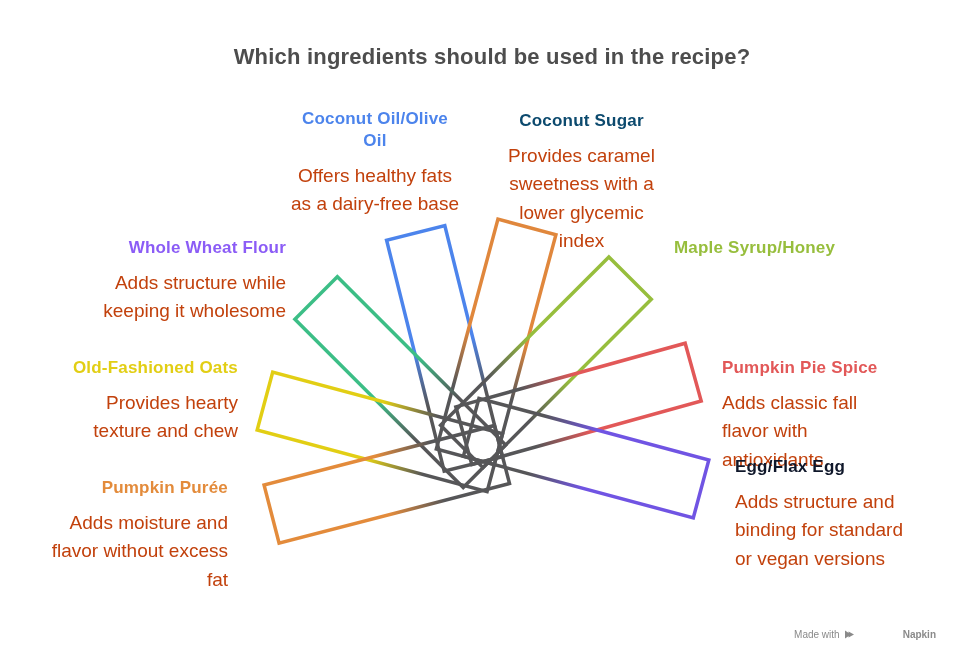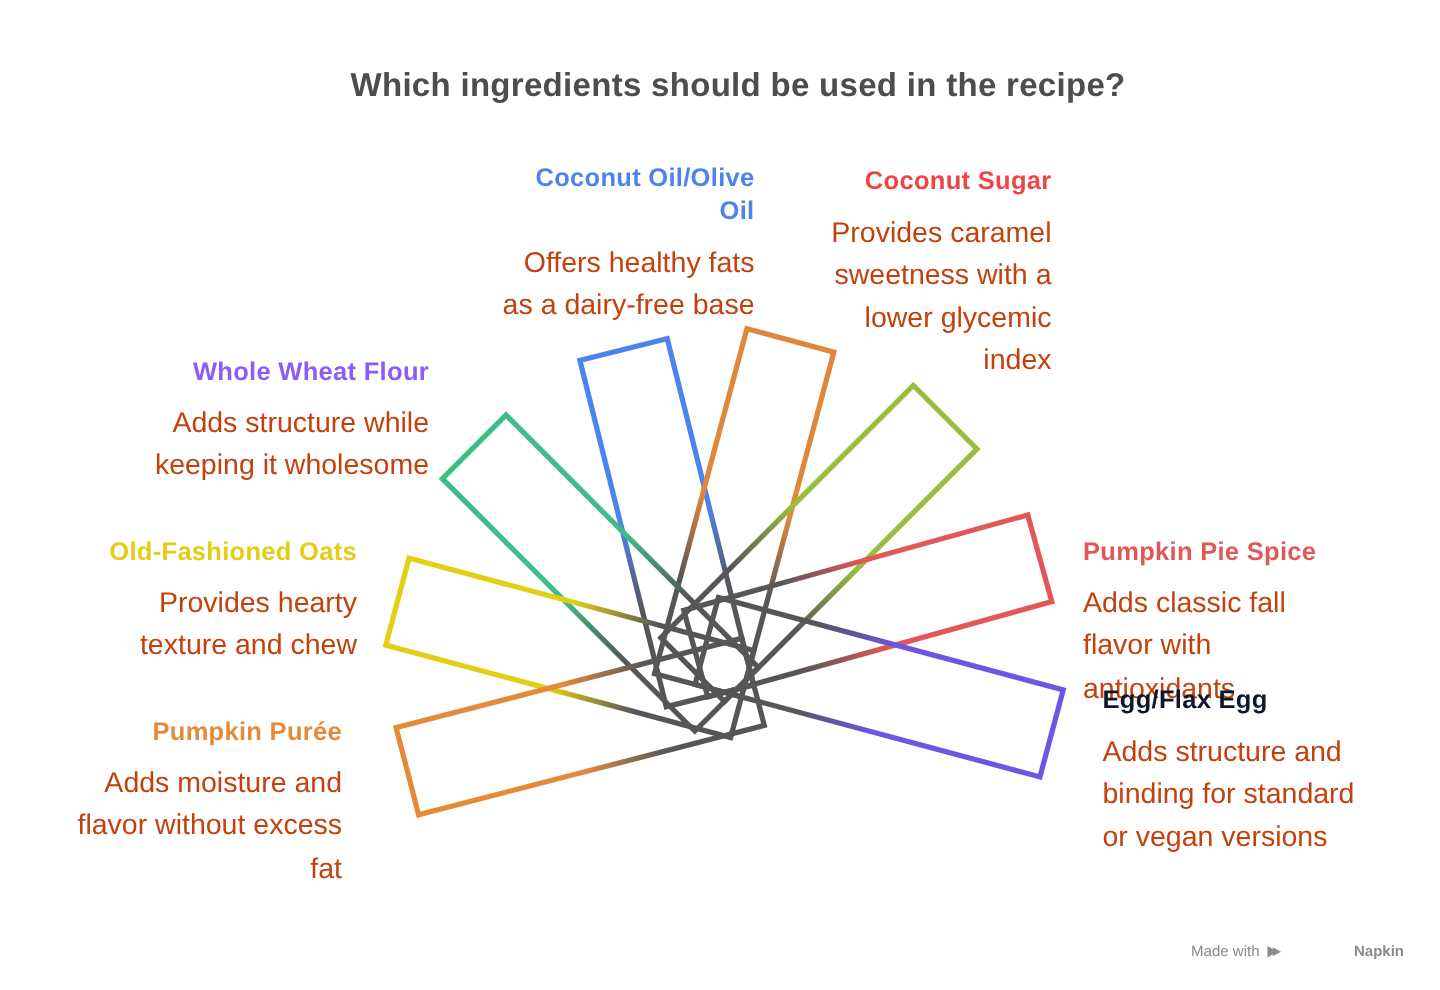"Coconut Oil/Olive Oil" .align-center { margin-left: 42px -> none; text-align: right -> center }
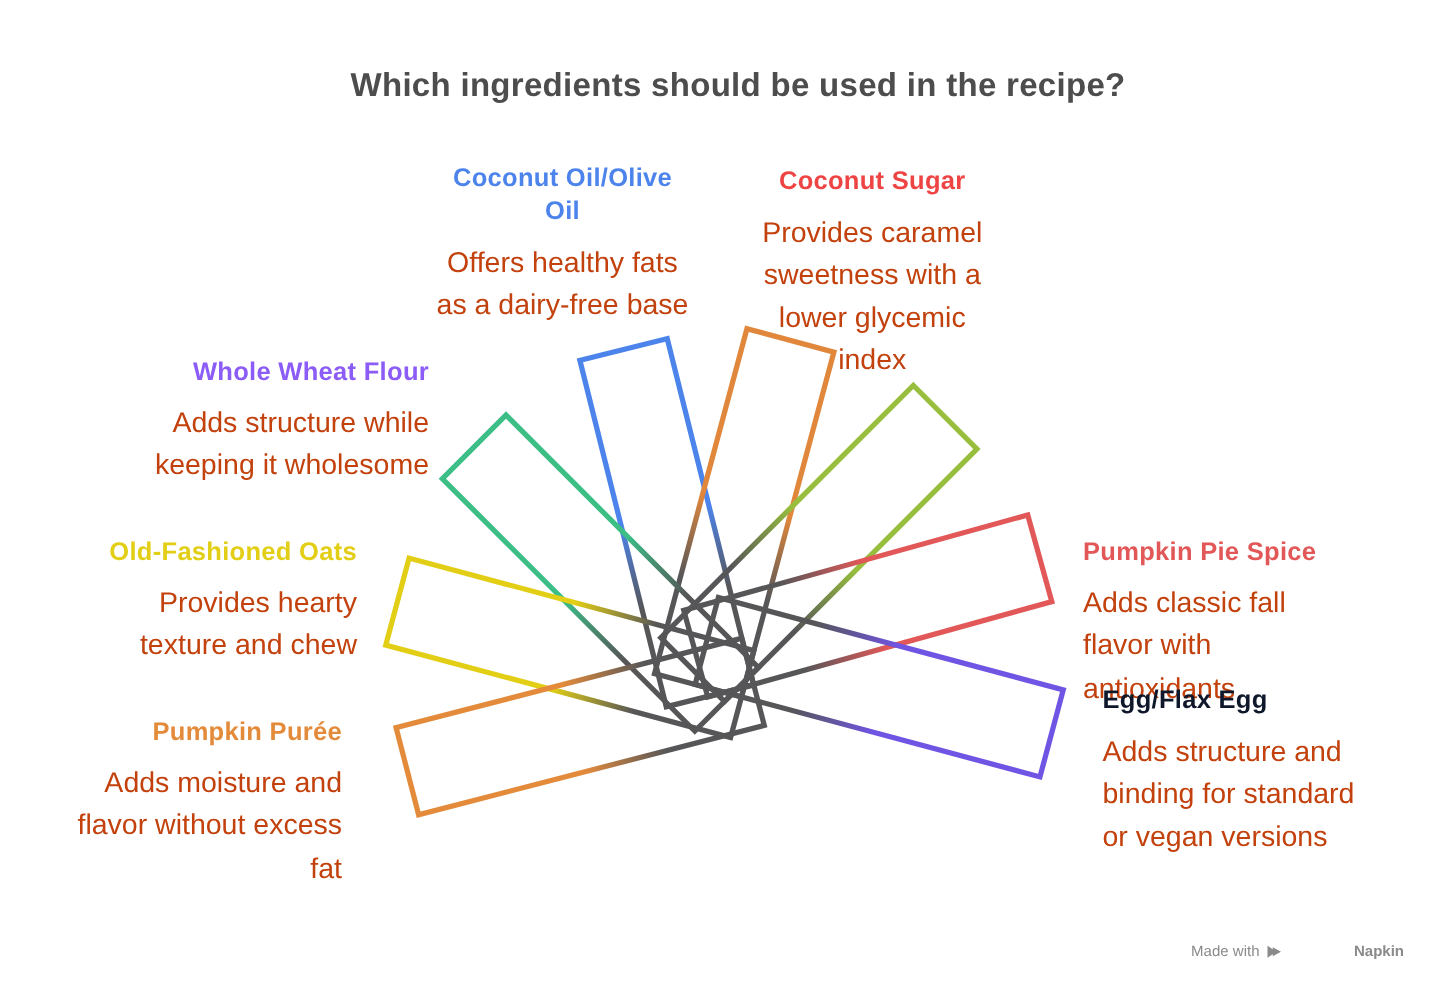"Coconut Sugar" h3 { color: #ef4444 -> #0c4a6e }
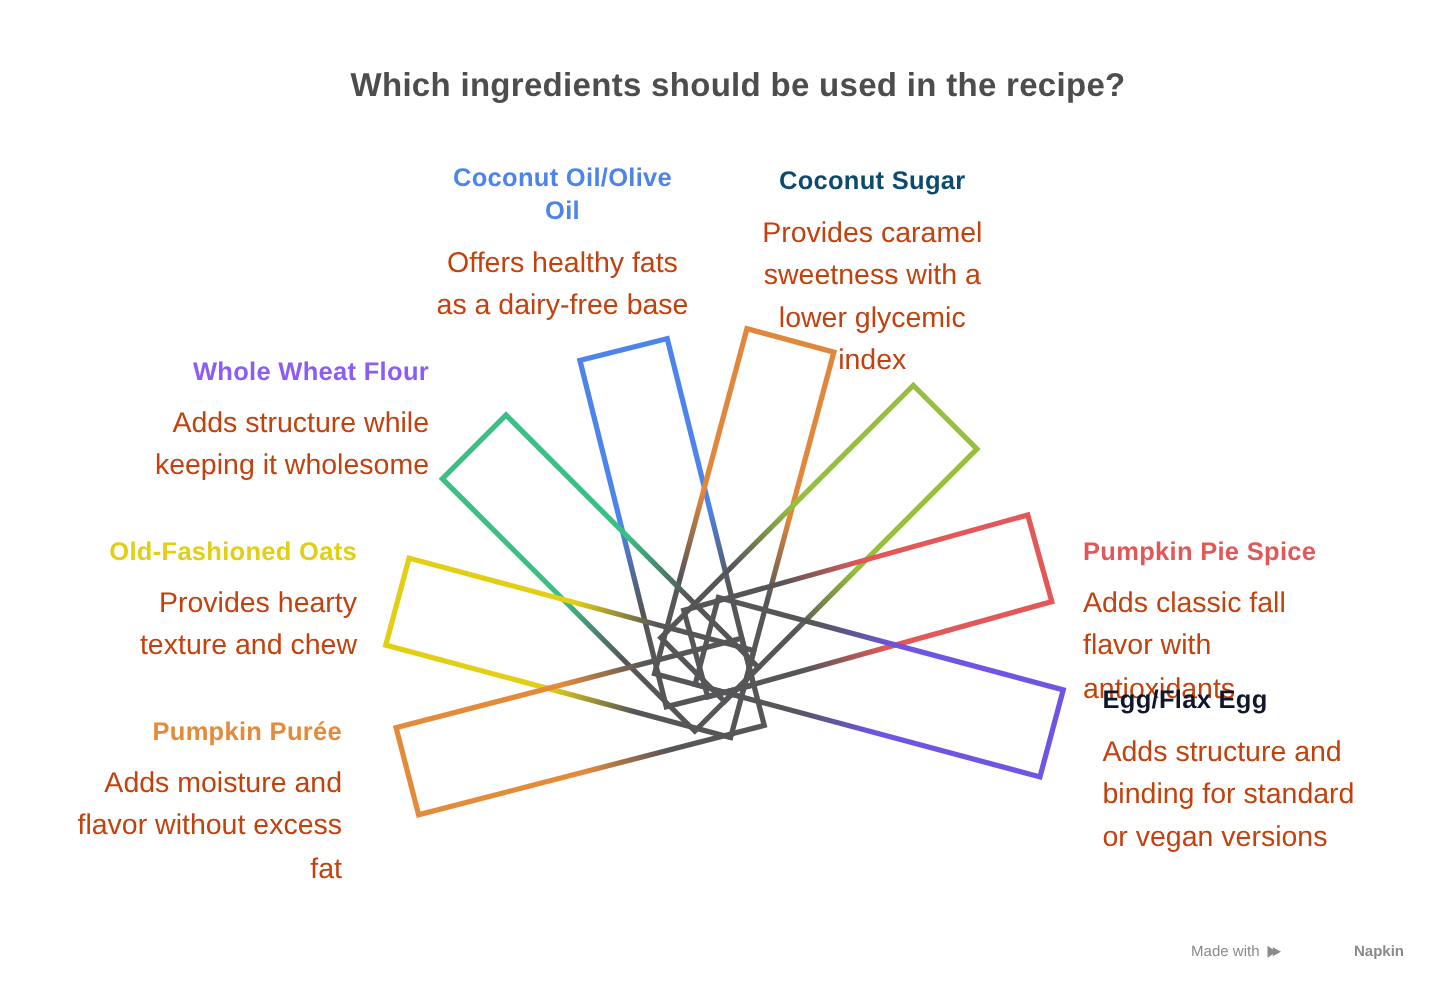"Maple Syrup/Honey" h3 { html: none -> <h3>Maple Syrup/Honey</h3> }
